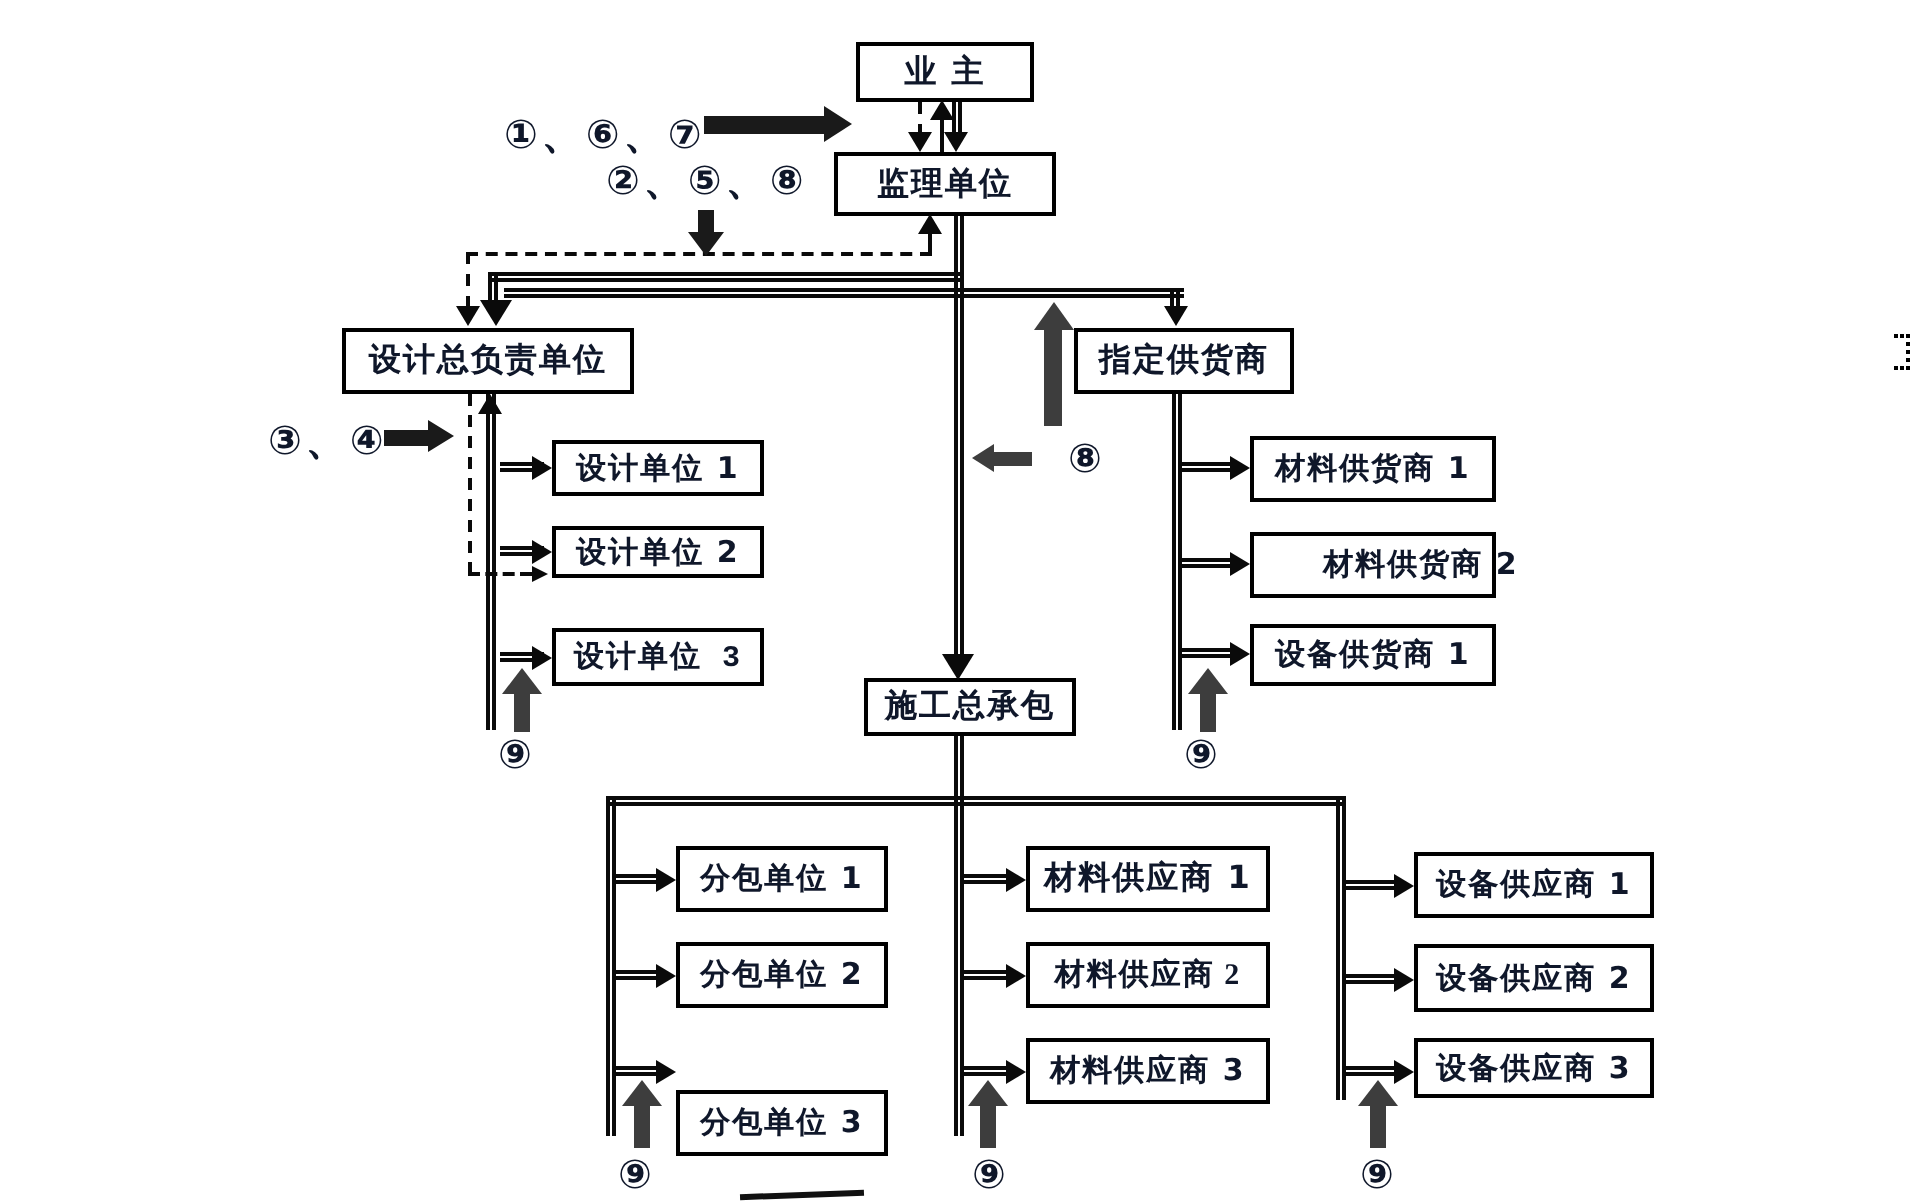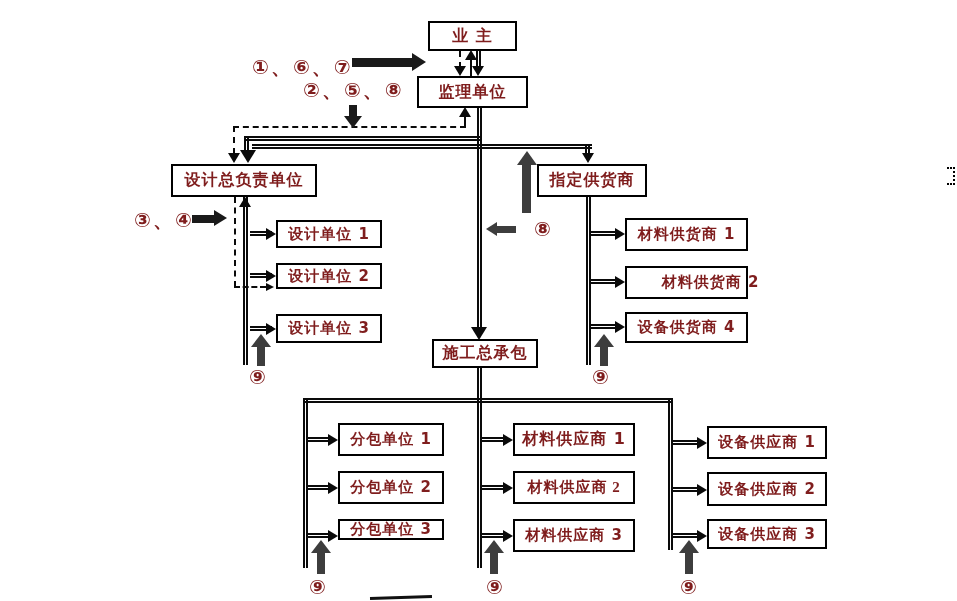"业 主" .canvas { color: #7f1d1d -> #0f172a }
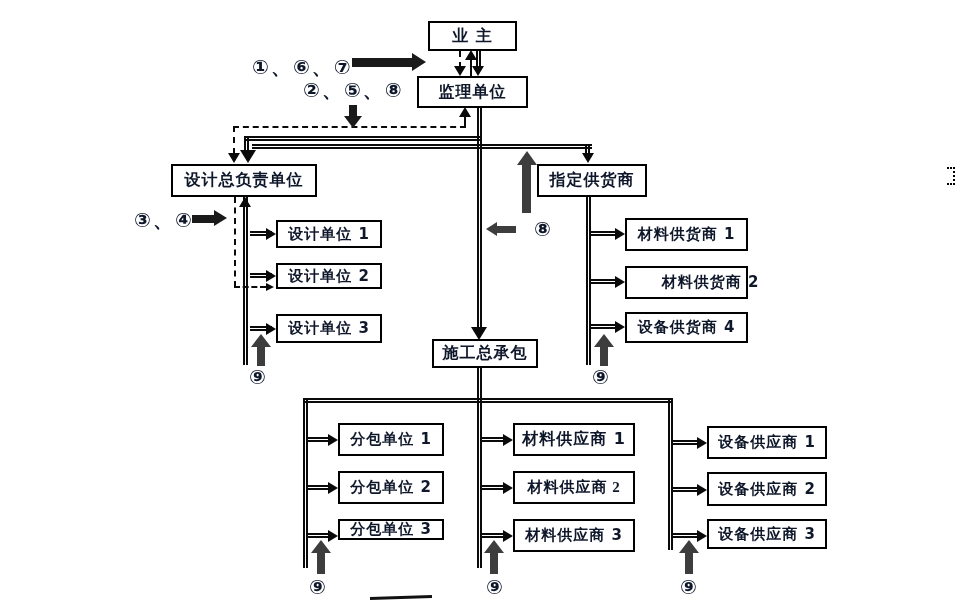"设计单位 3" div.box { font-family: none -> Liberation Mono, monospace }
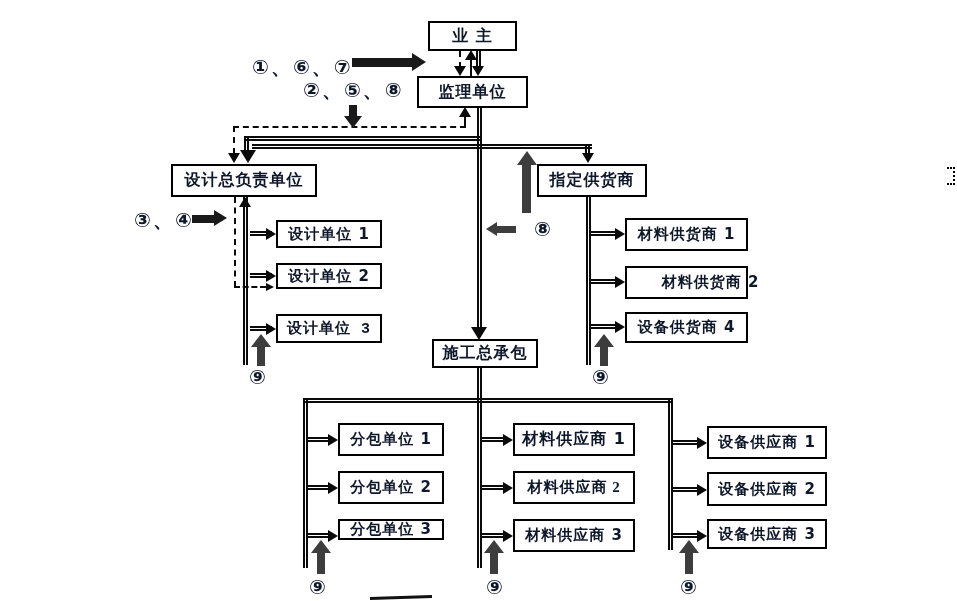"设备供货商 4" div.box { text: 4 -> 1 }
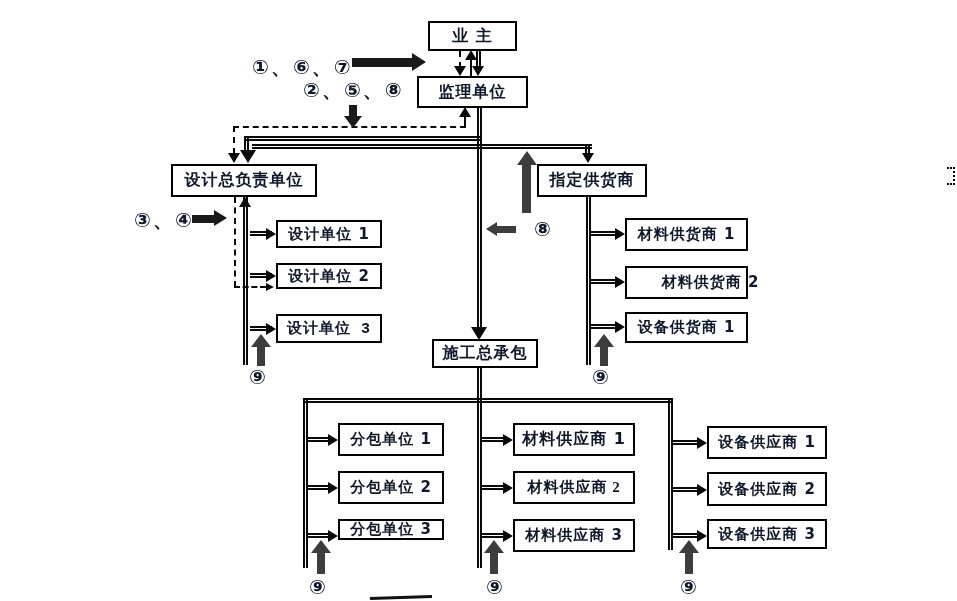"分包单位 3" div.box { height: 21px -> 33px; top: 519px -> 545px }
